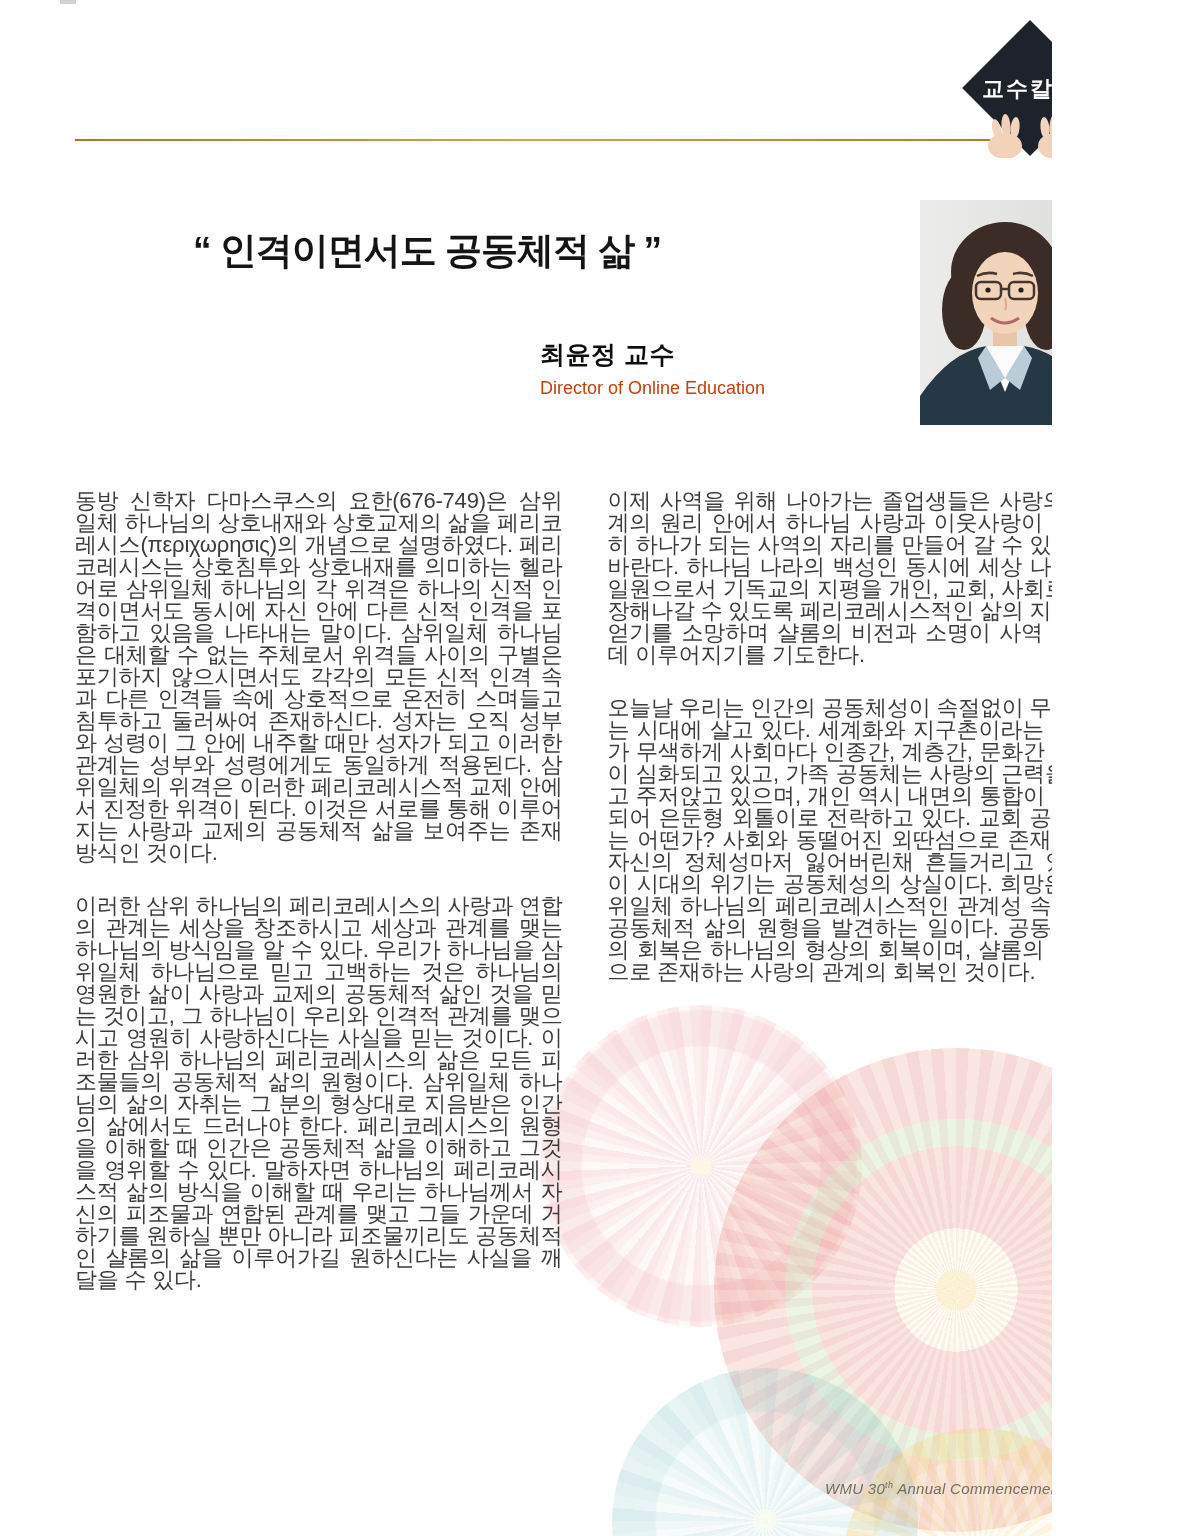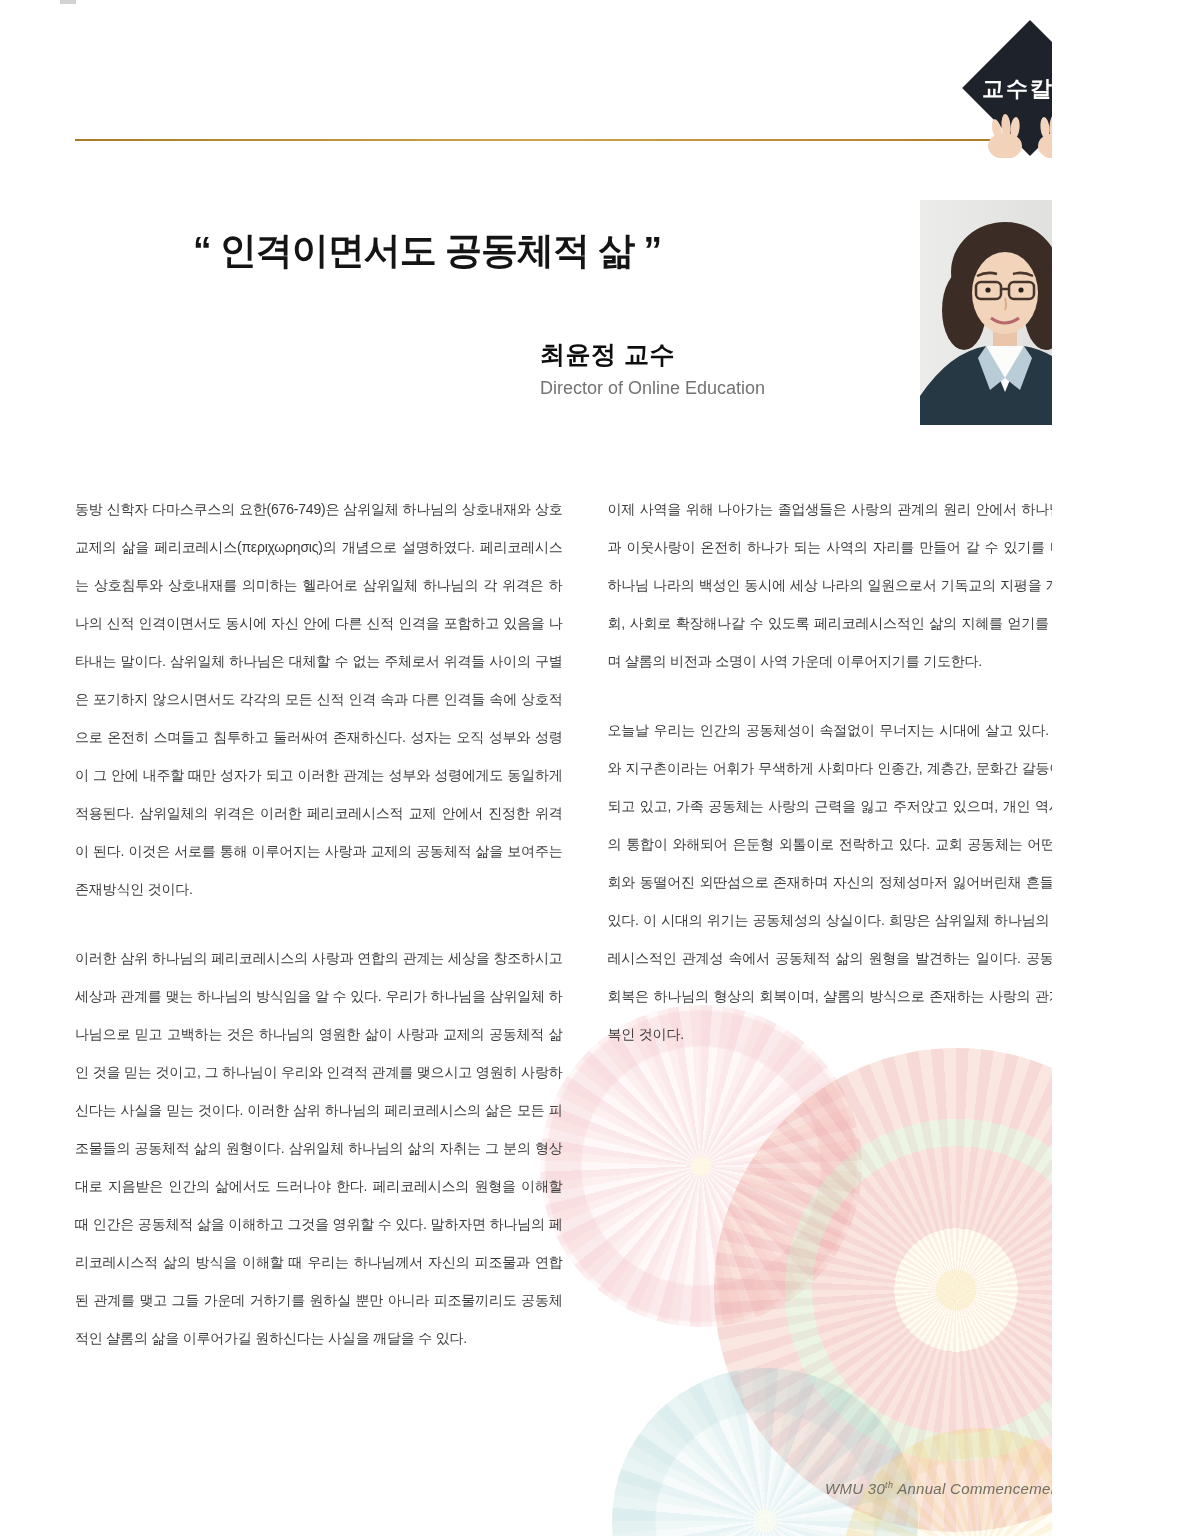"Director of Online Education" .author-role { color: #737373 -> #c2410c }
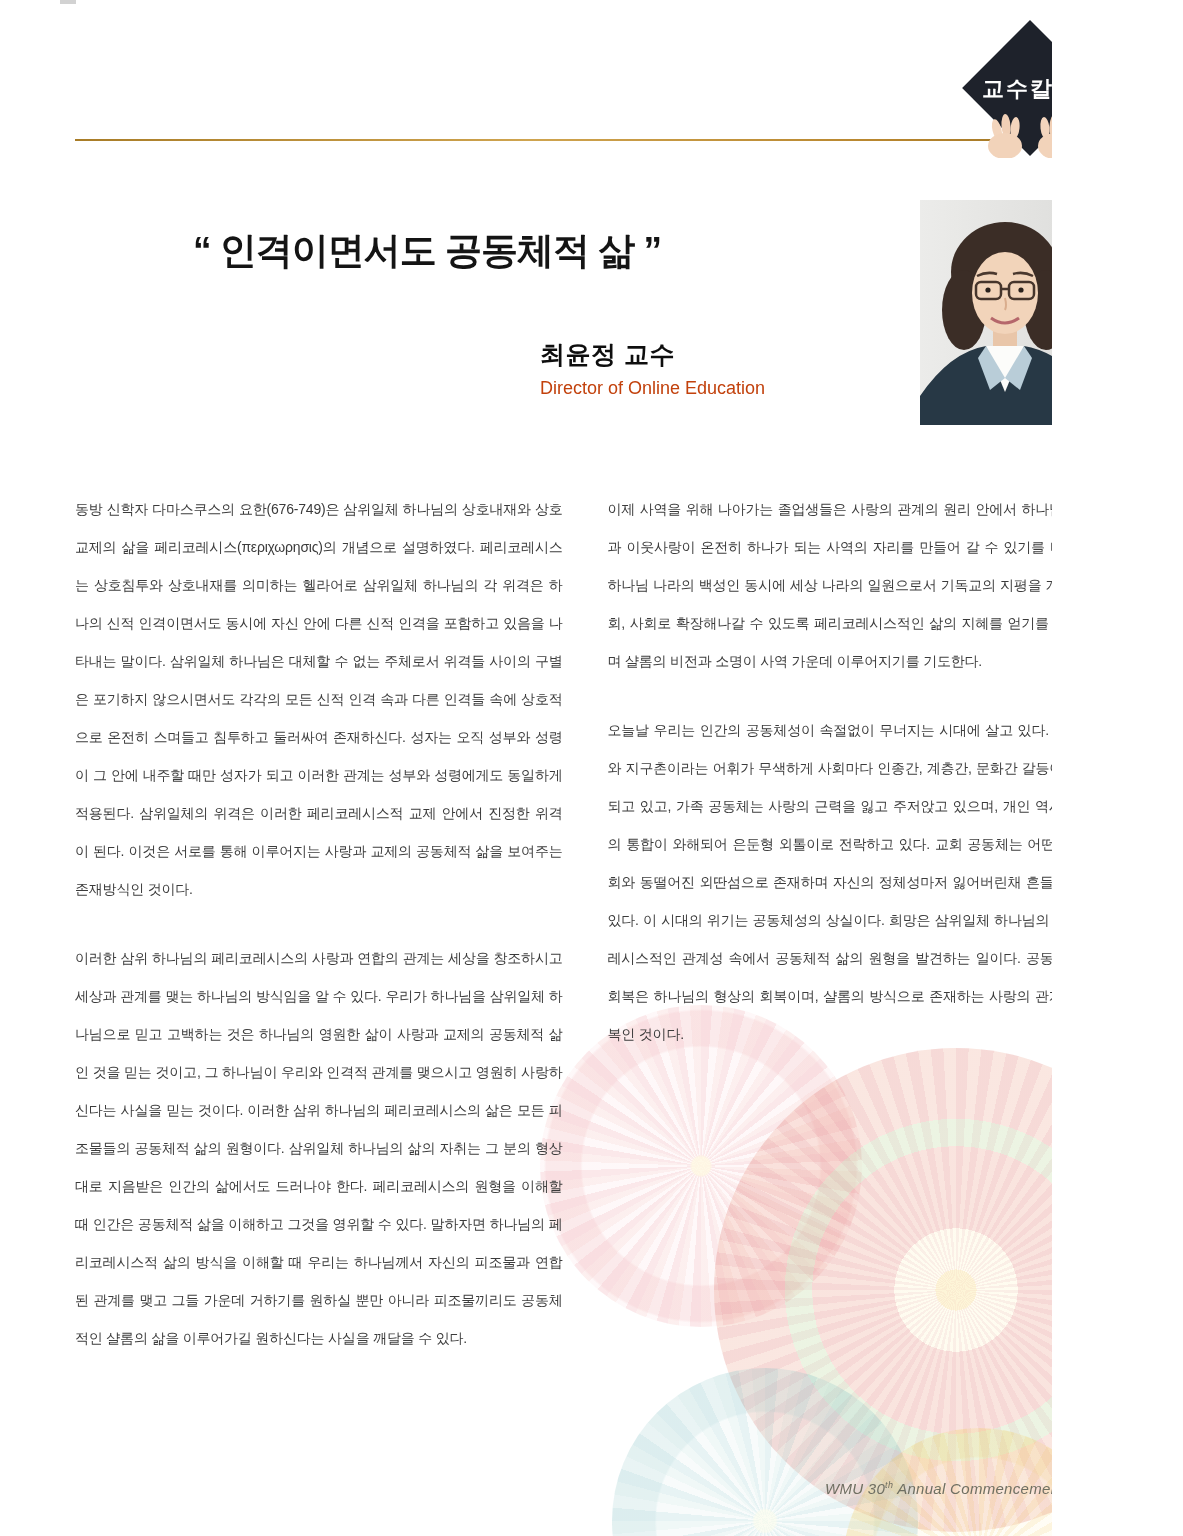"동방 신학자 다마스쿠스의 요한(676-749)은 삼위일체" .col p { font-size: 14px -> 22px; line-height: 38px -> 22px }
